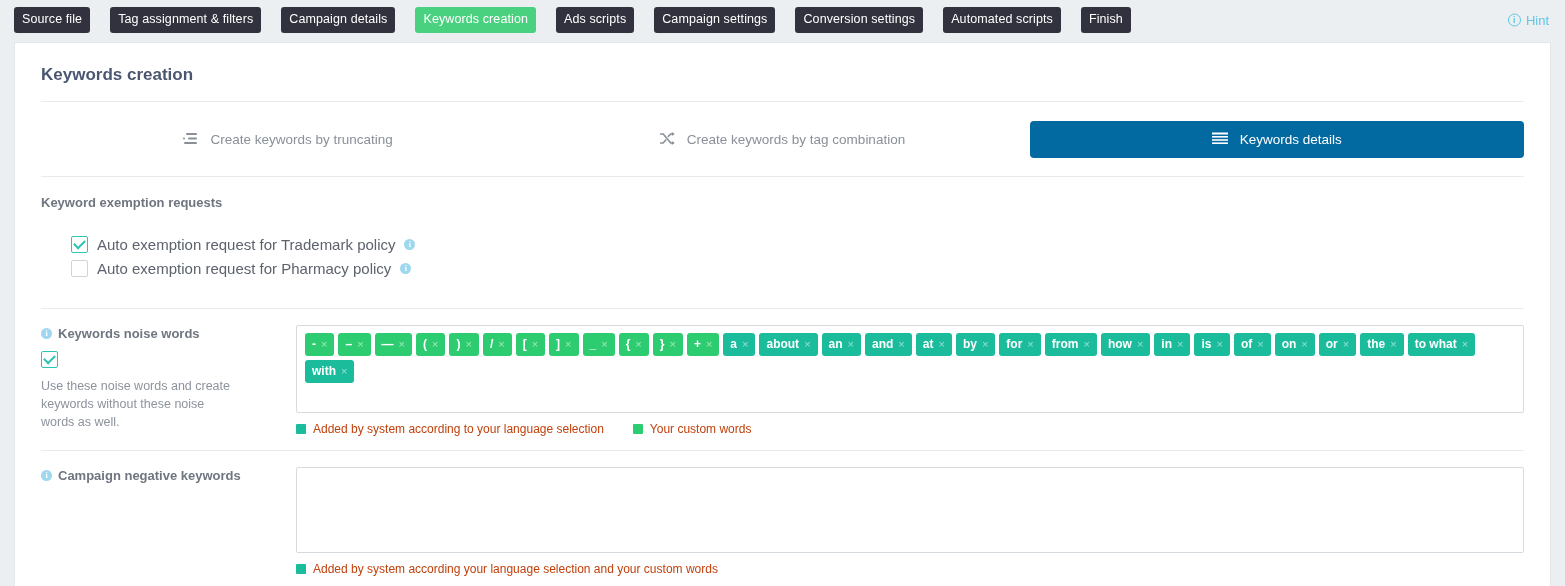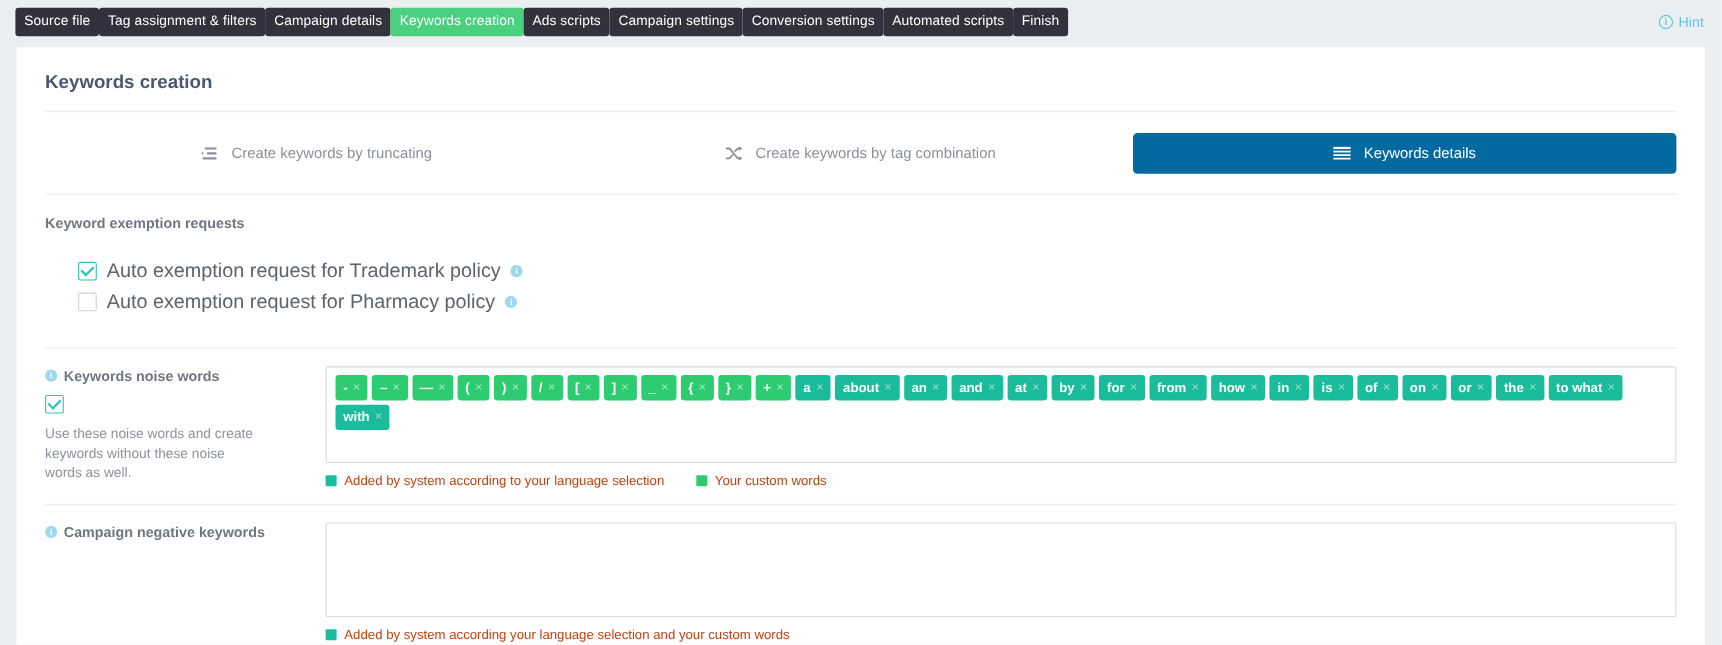"Source file" .steps { gap: 0 -> 20px }
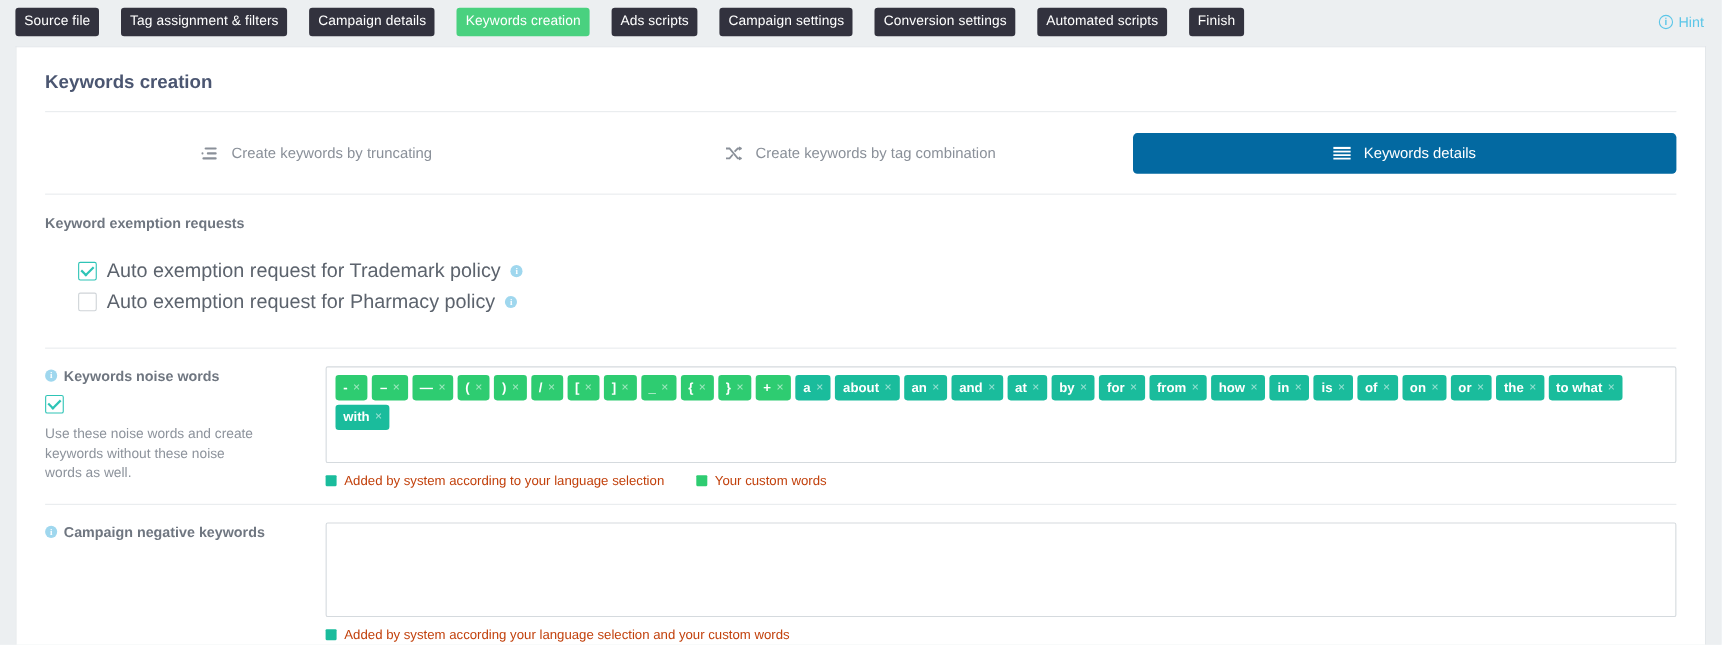"Create keywords by truncating" .mode { align-items: center -> flex-start }
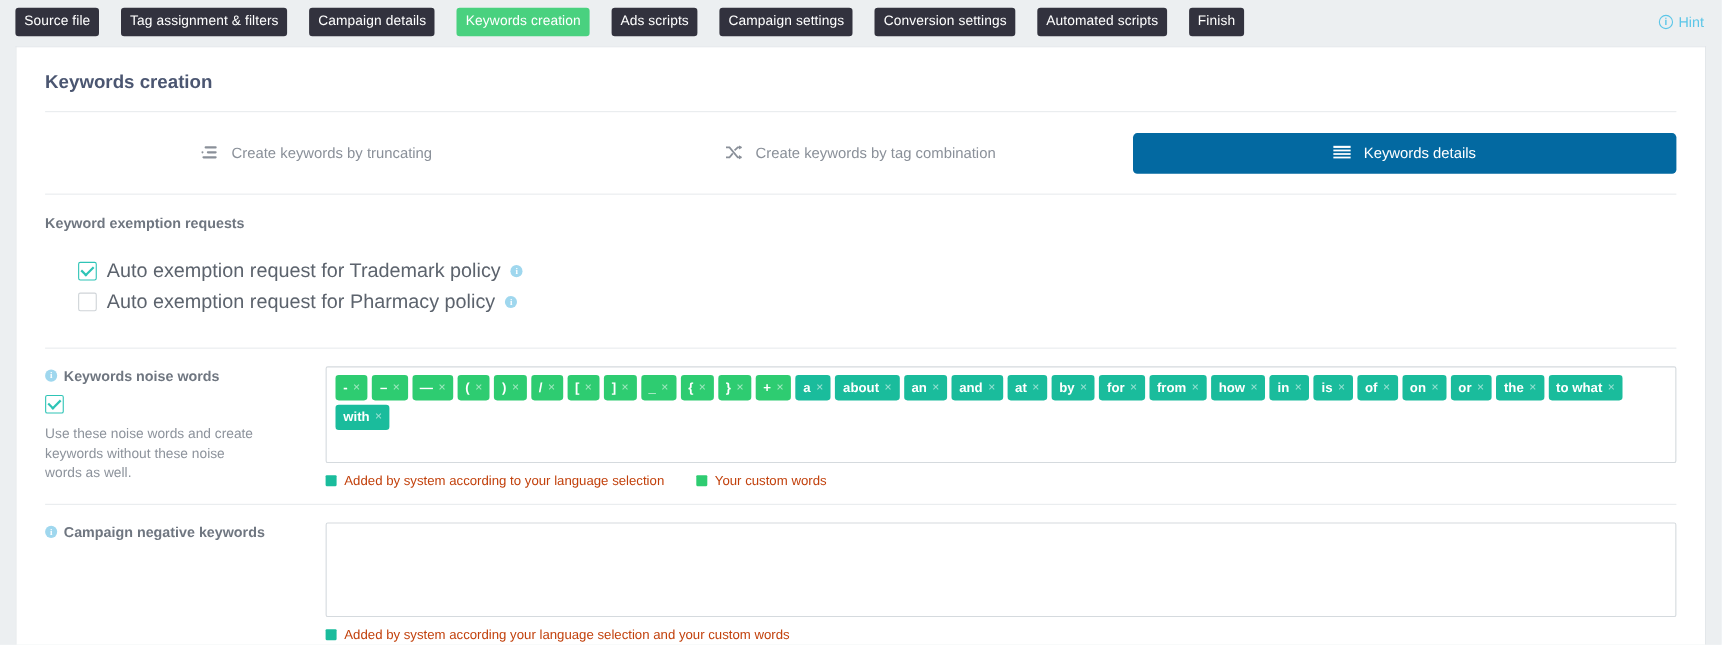"Auto exemption request for Trademark" .chk-label { font-size: 18px -> 15px }
